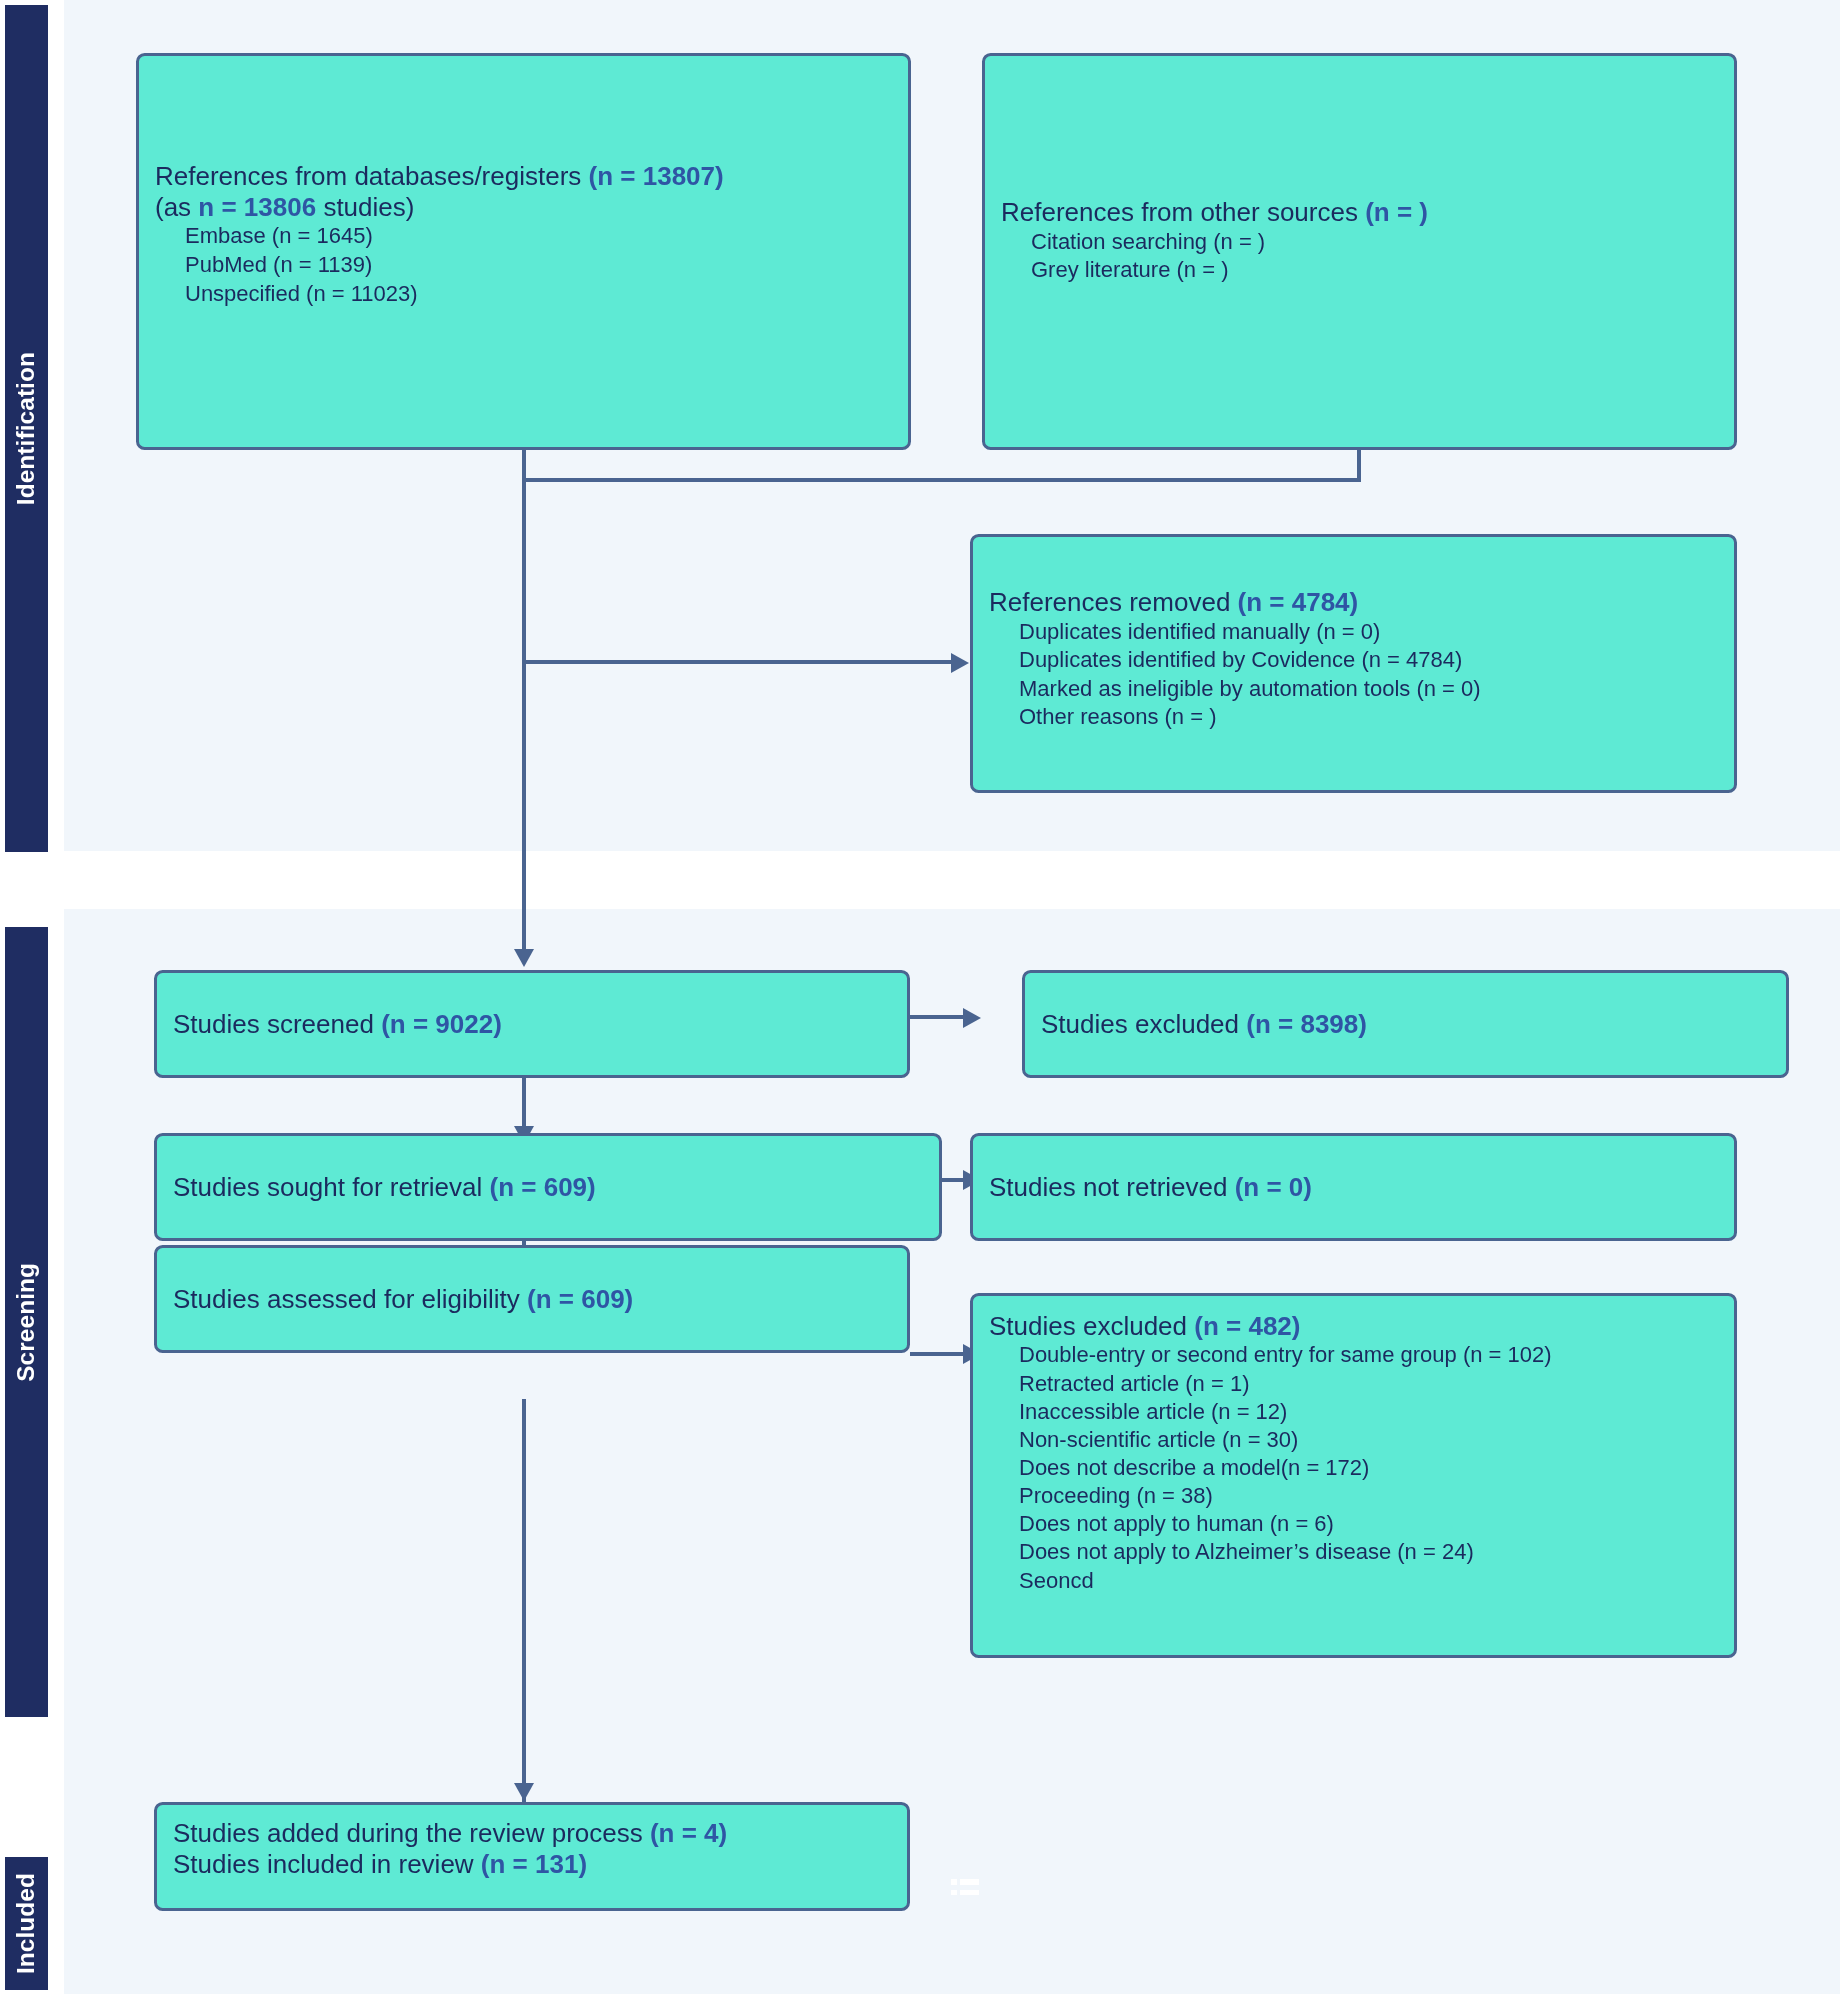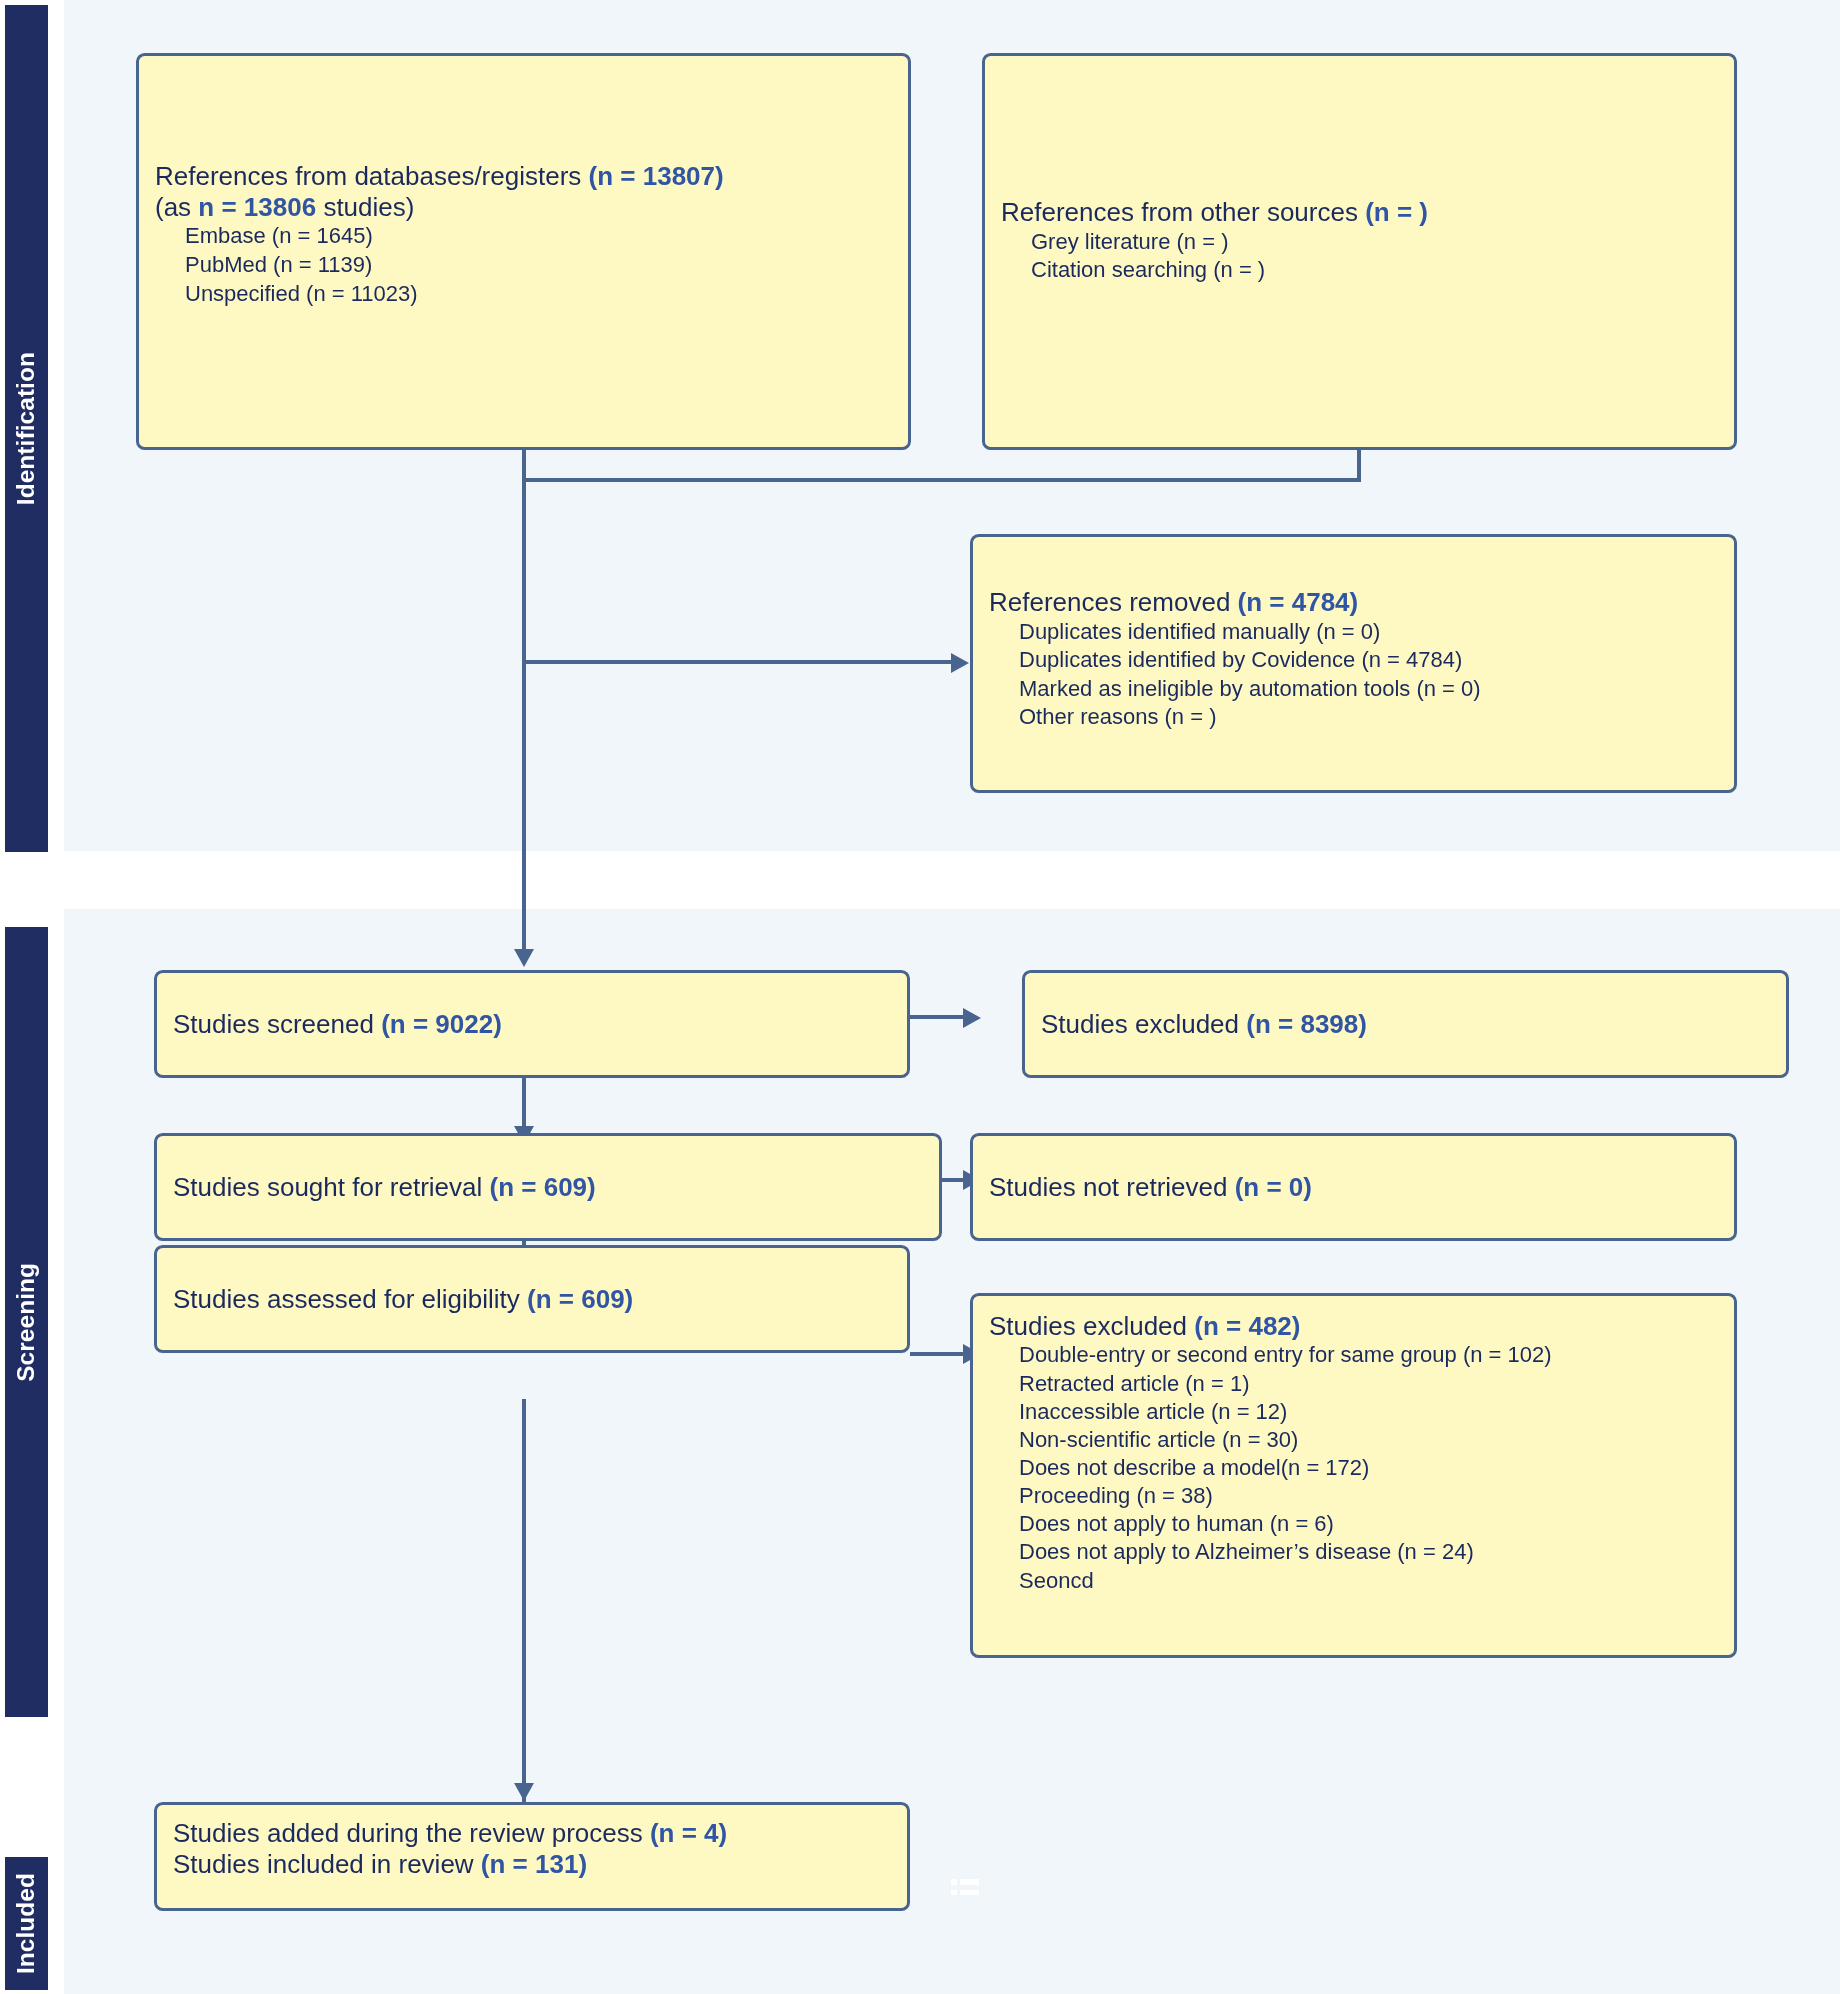"References from databases/registers (n =" .box { background: #fef9c3 -> #5eead4 }
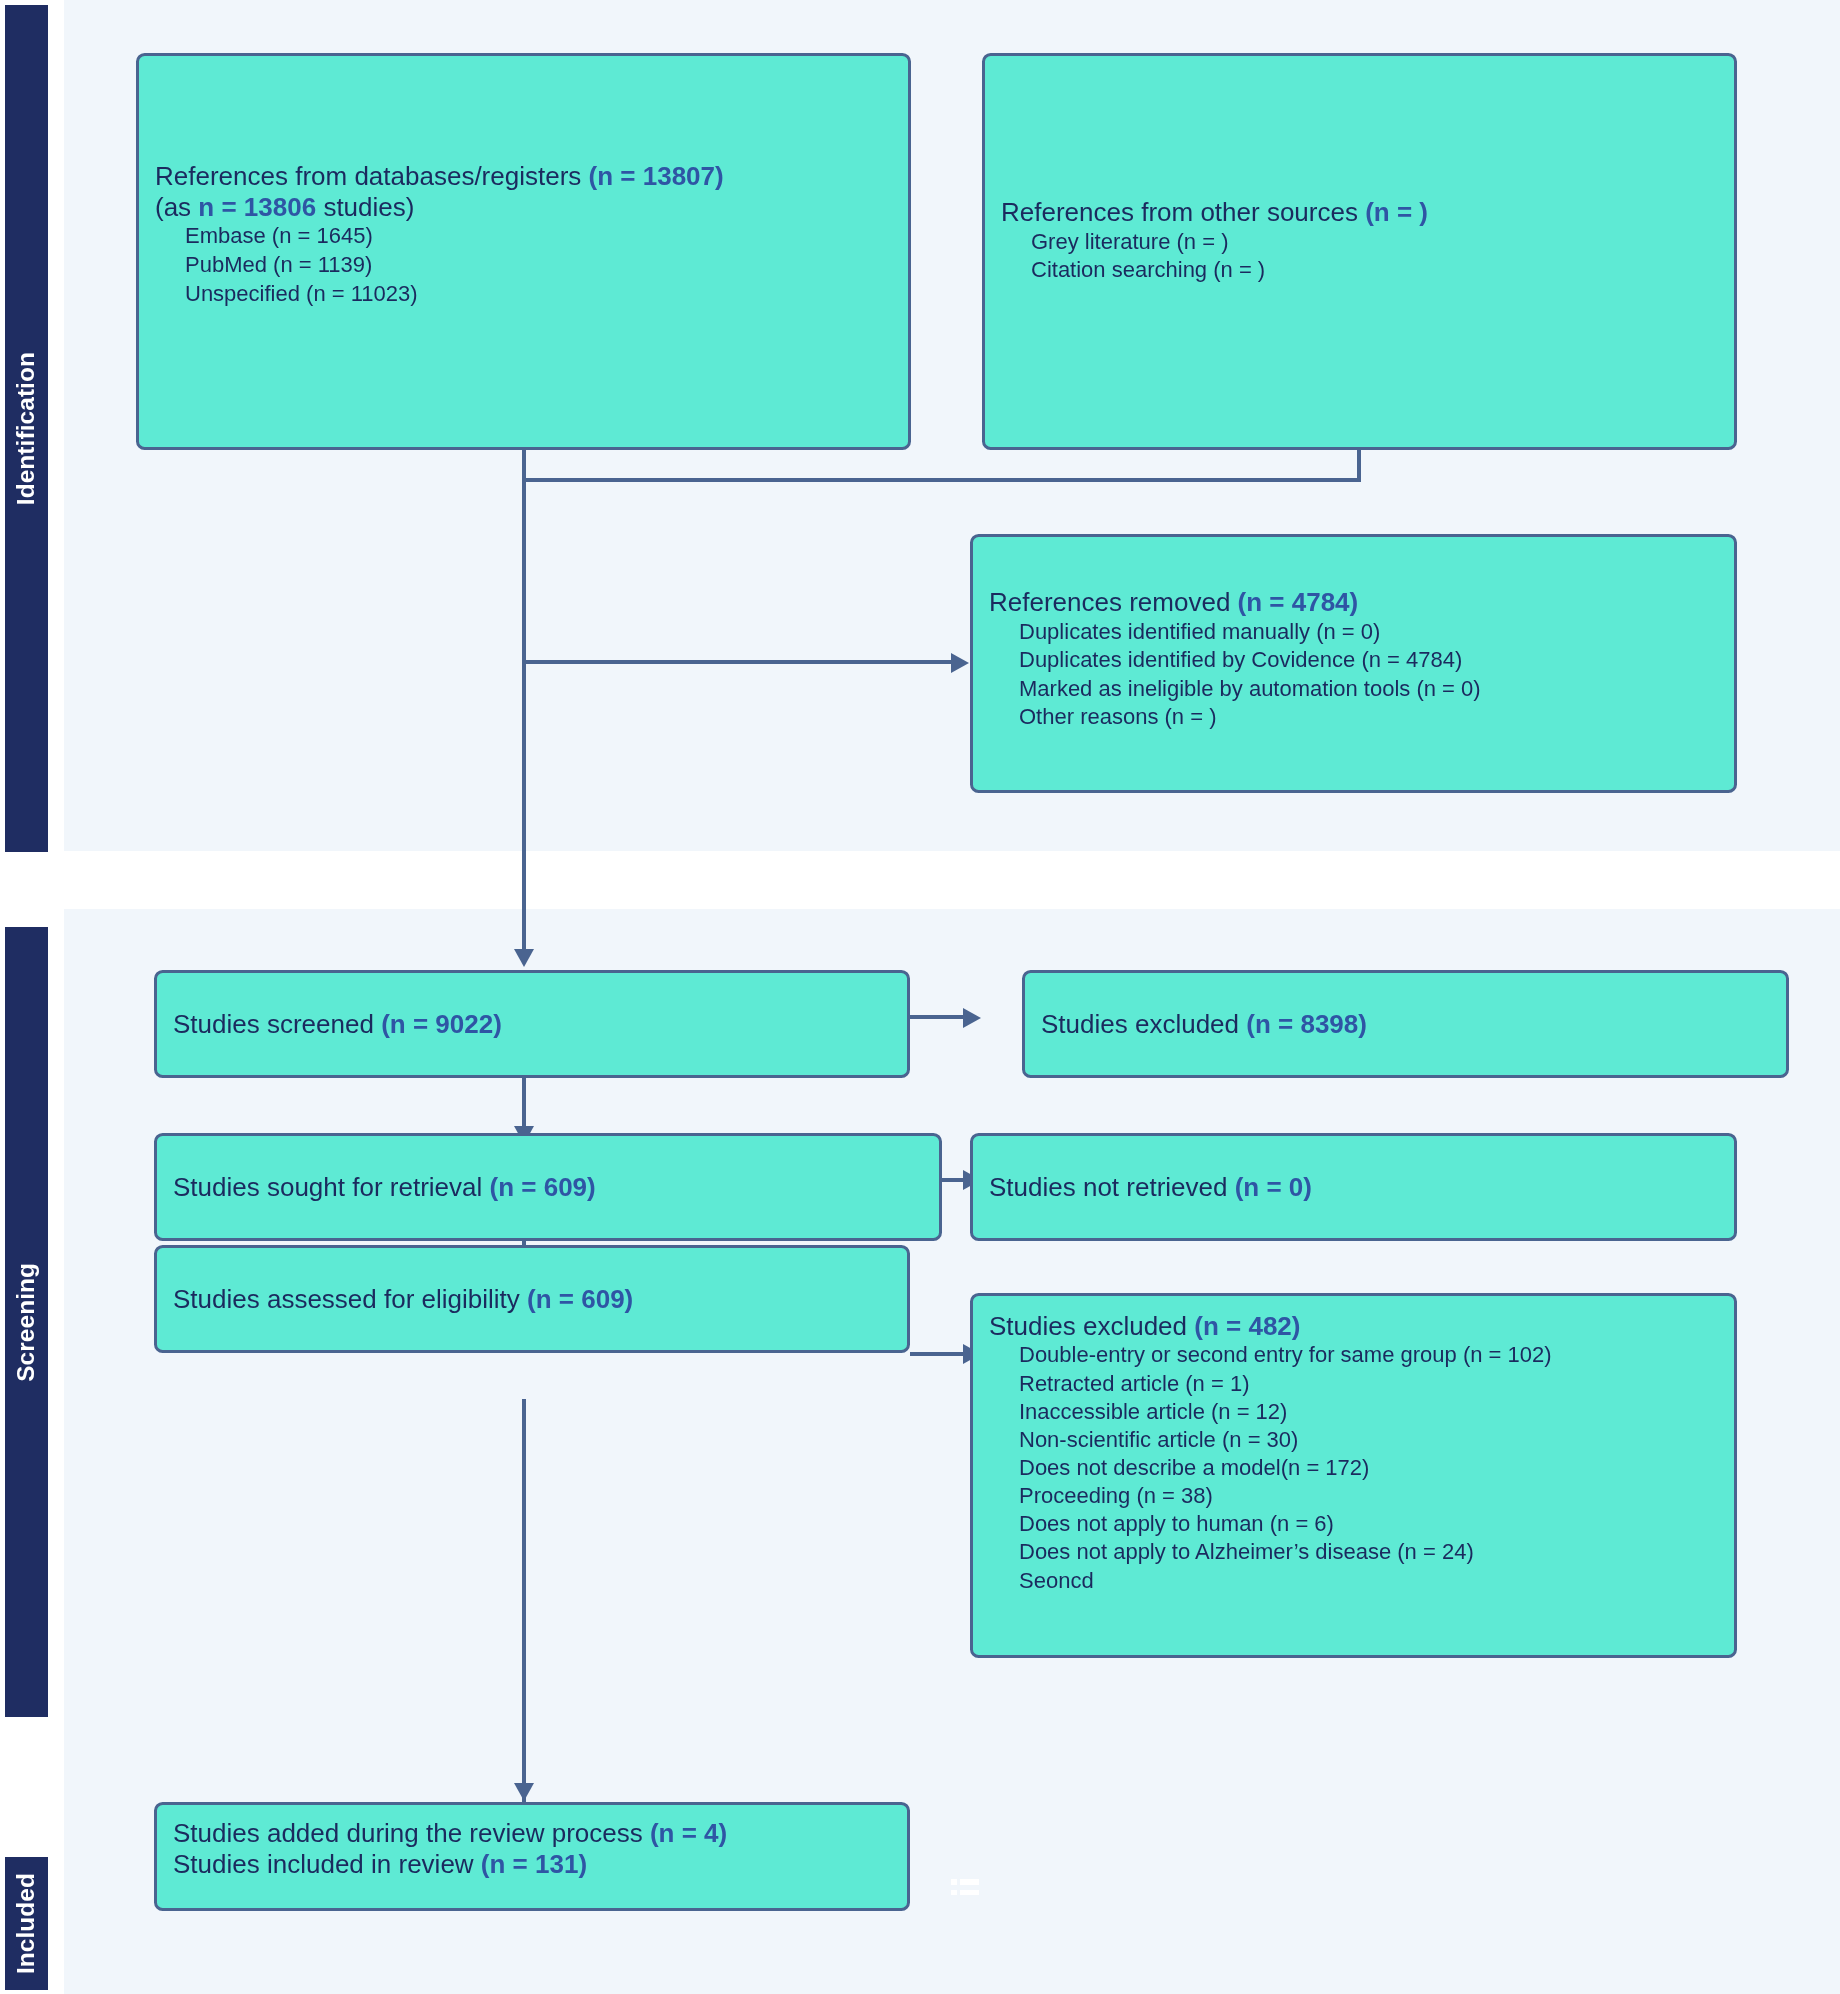"Grey literature (n = )" div.sub { order: before "Citation searching (n = )" -> after "Citation searching (n = )" }
